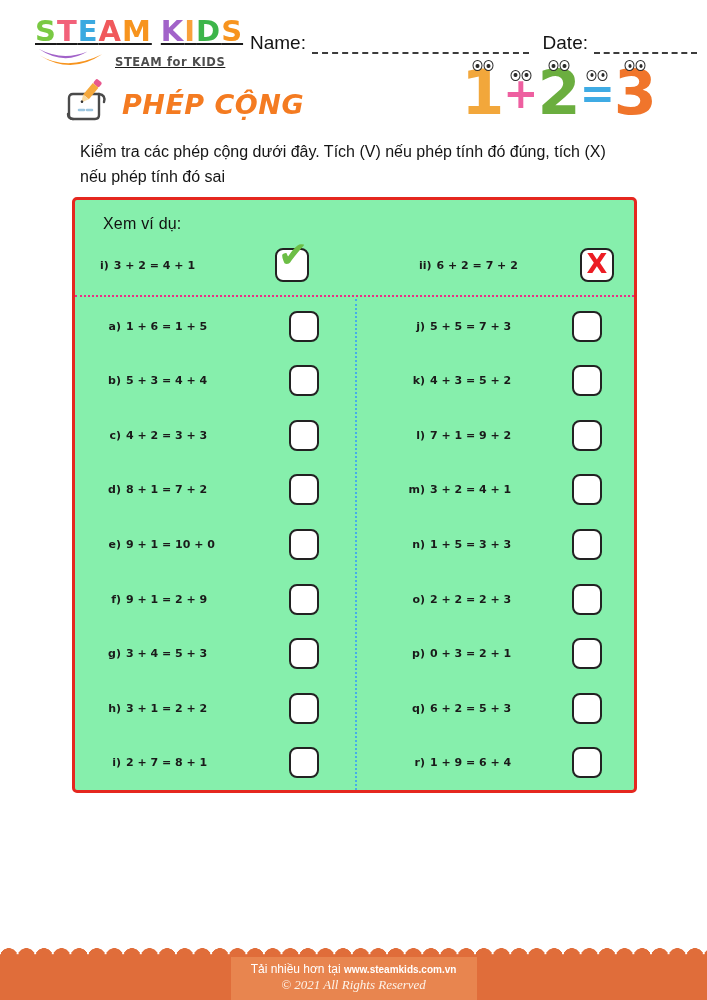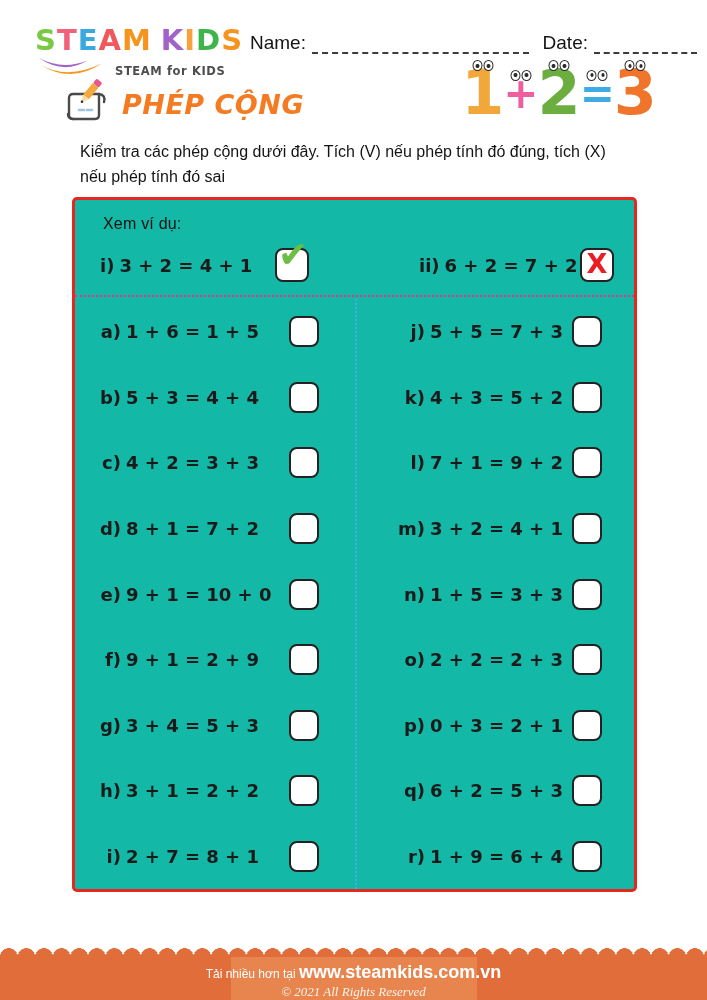"STEAM KIDS" .logo { text-decoration: none -> underline; top: 26px -> 17px }
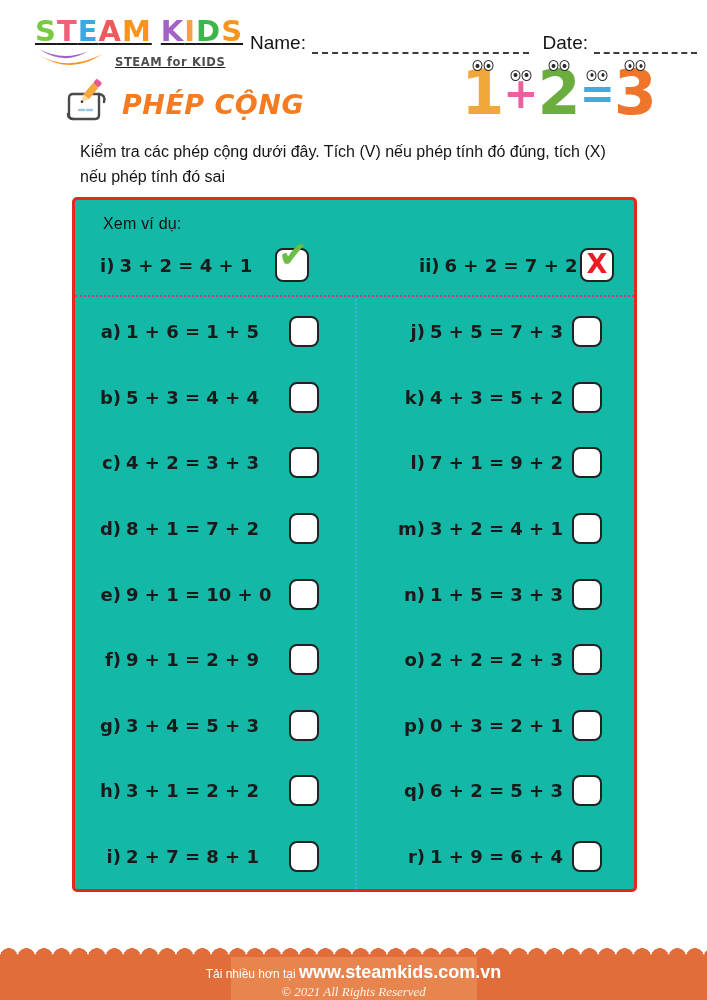"Xem ví dụ:" .worksheet { background: #14b8a6 -> #86efac; height: 695px -> 596px }
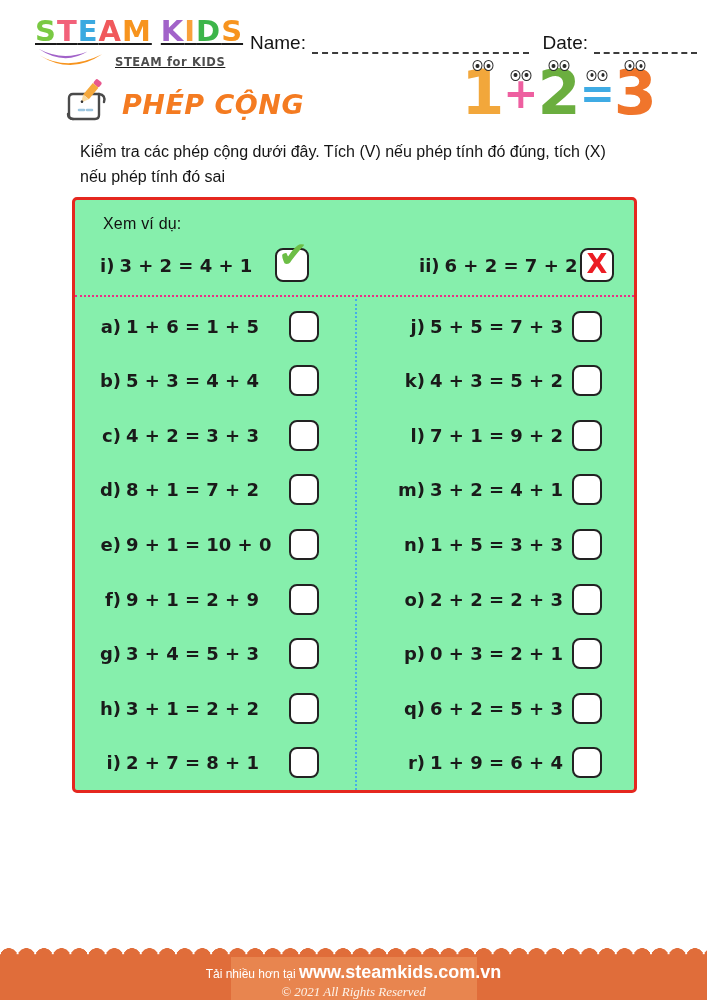"i) 3 + 2 =" .eq-text { font-size: 18px -> 11px }
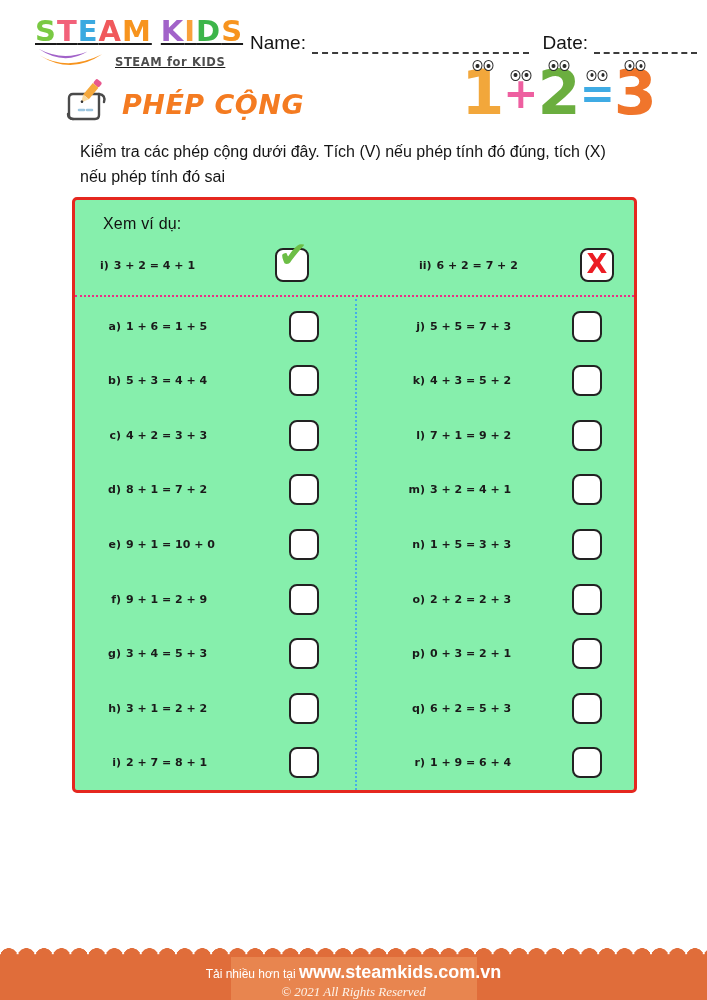"www.steamkids.com.vn" .f-line1 .f-url { font-size: 18px -> 10px }
